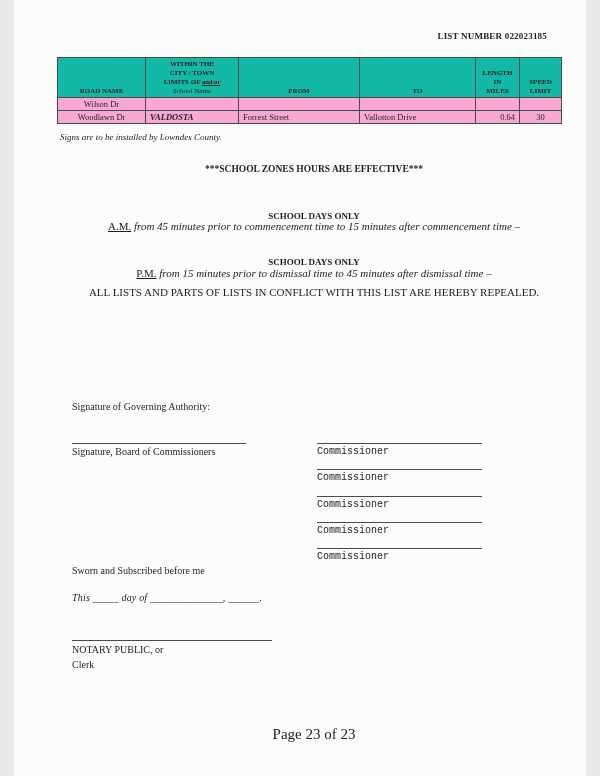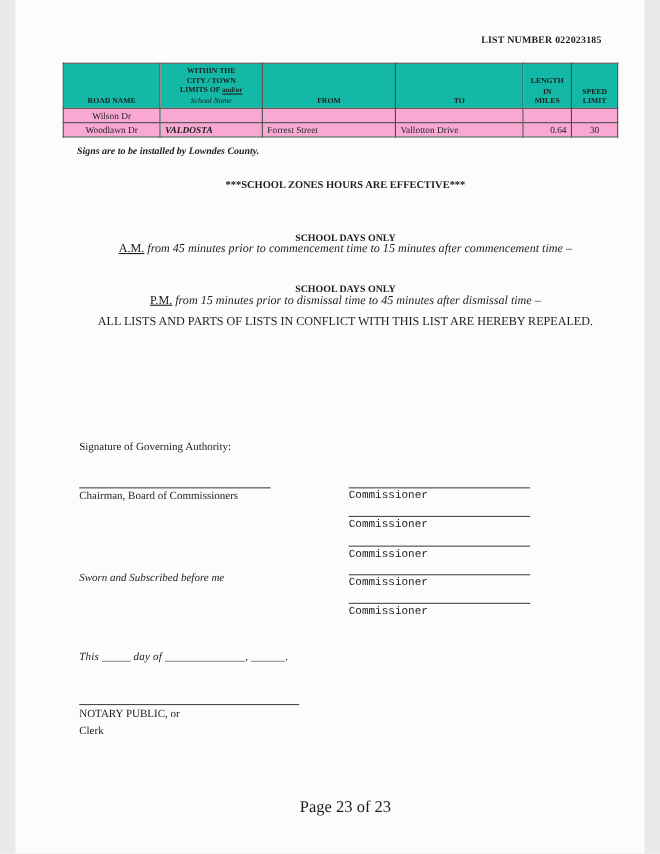"School Name" .hdr-italic { font-style: italic -> none }
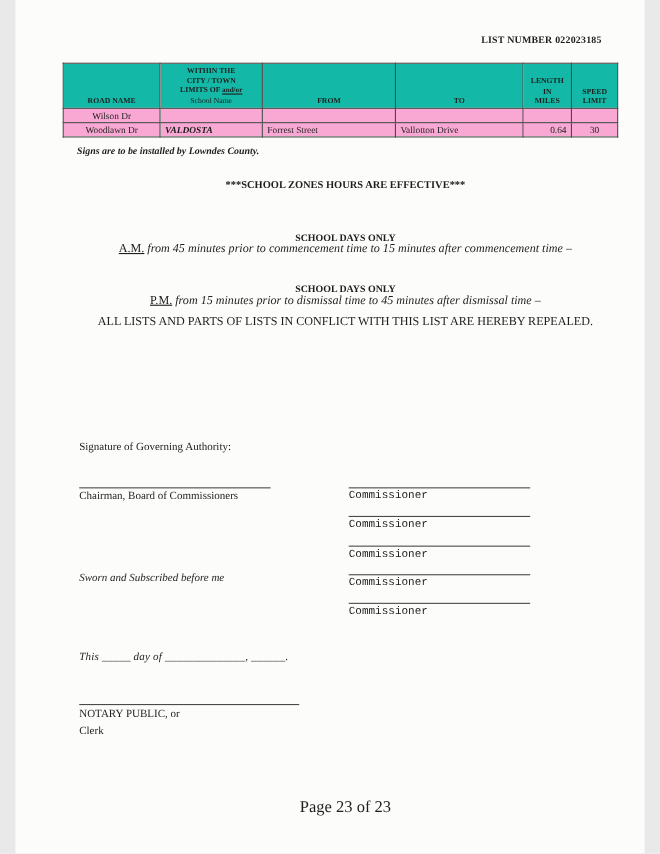"Signs are to be installed" .signs-note { font-weight: bold -> normal; left: 56px -> 46px }
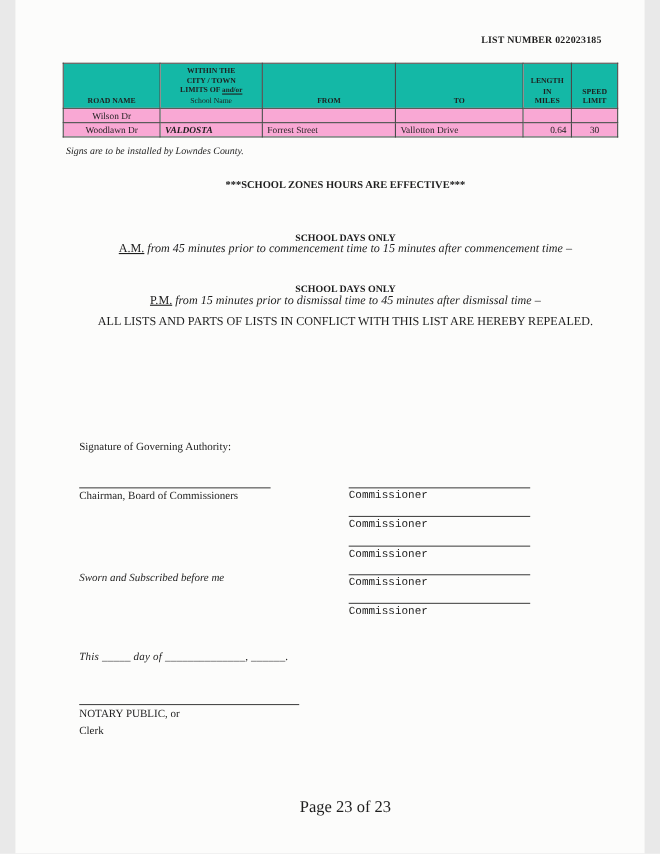"Chairman, Board of Commissioners" div.abs { text: Chairman -> Signature }
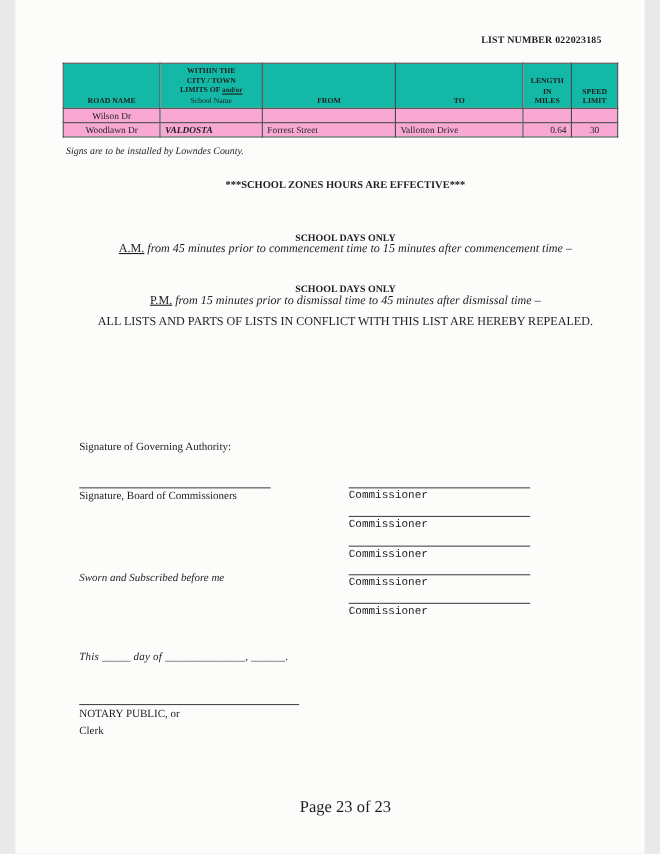"Sworn and Subscribed before me" .sworn-label { font-style: italic -> none; top: 520px -> 565px }
